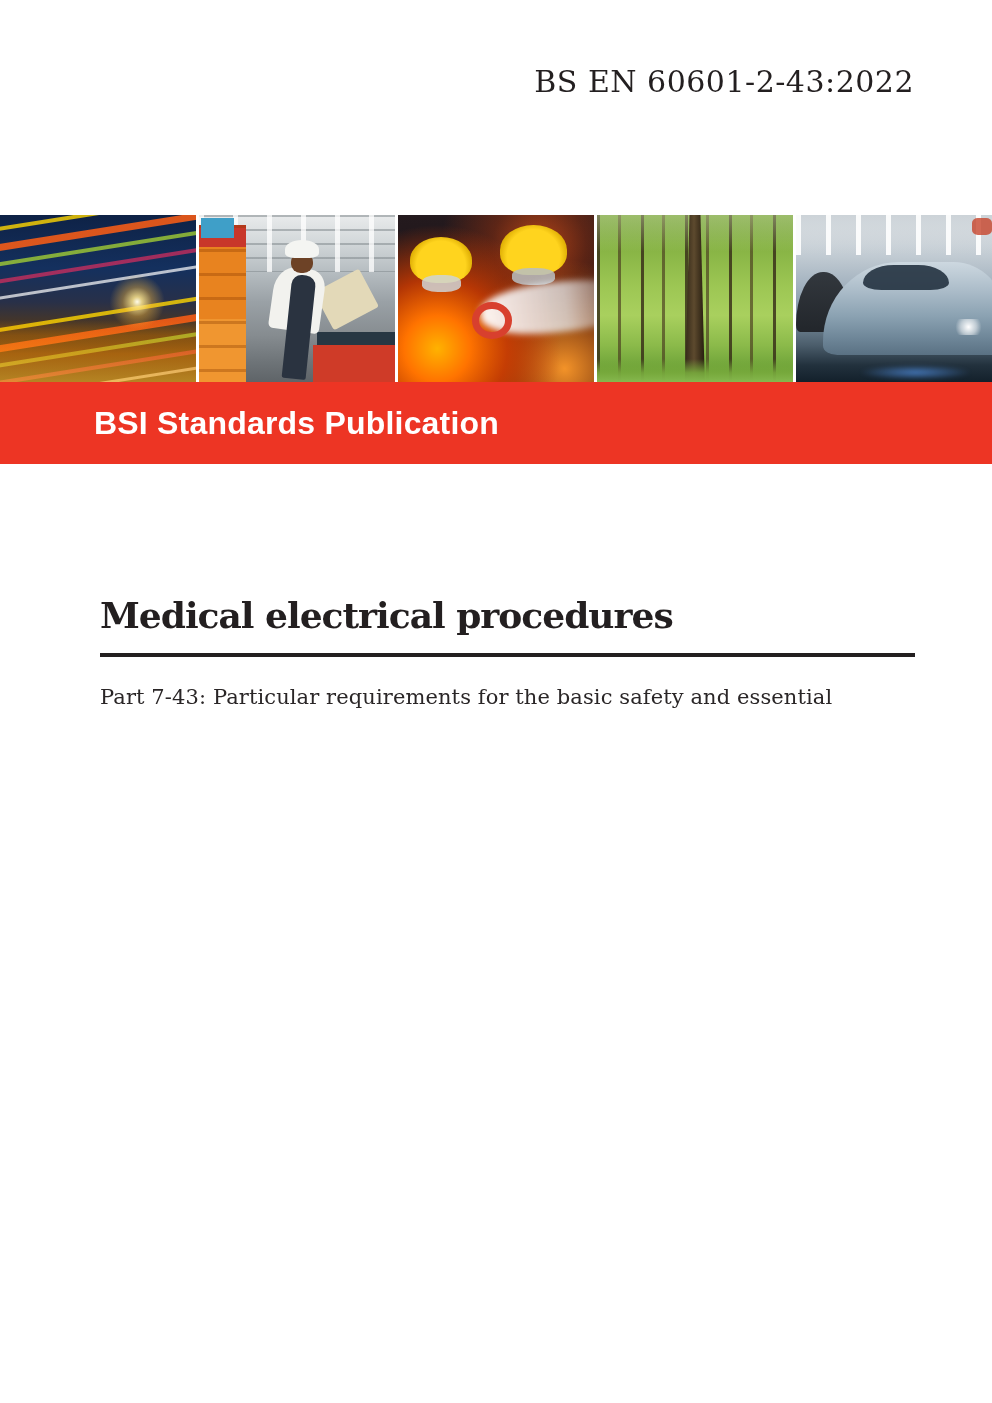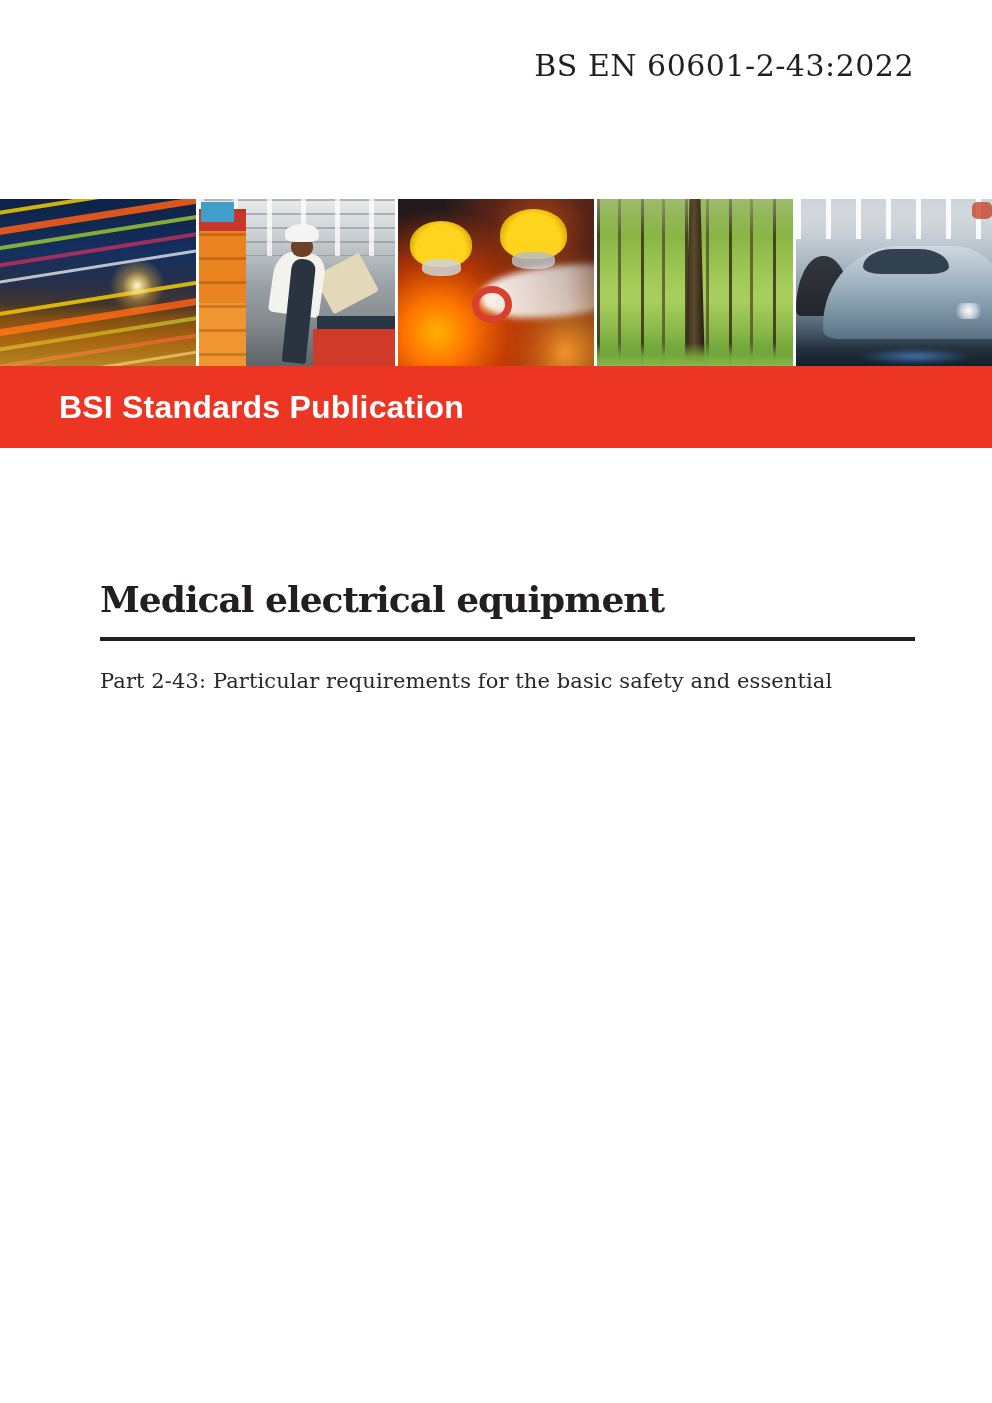"BS EN 60601-2-43:2022" .page { margin: 0 auto -> 16px auto }
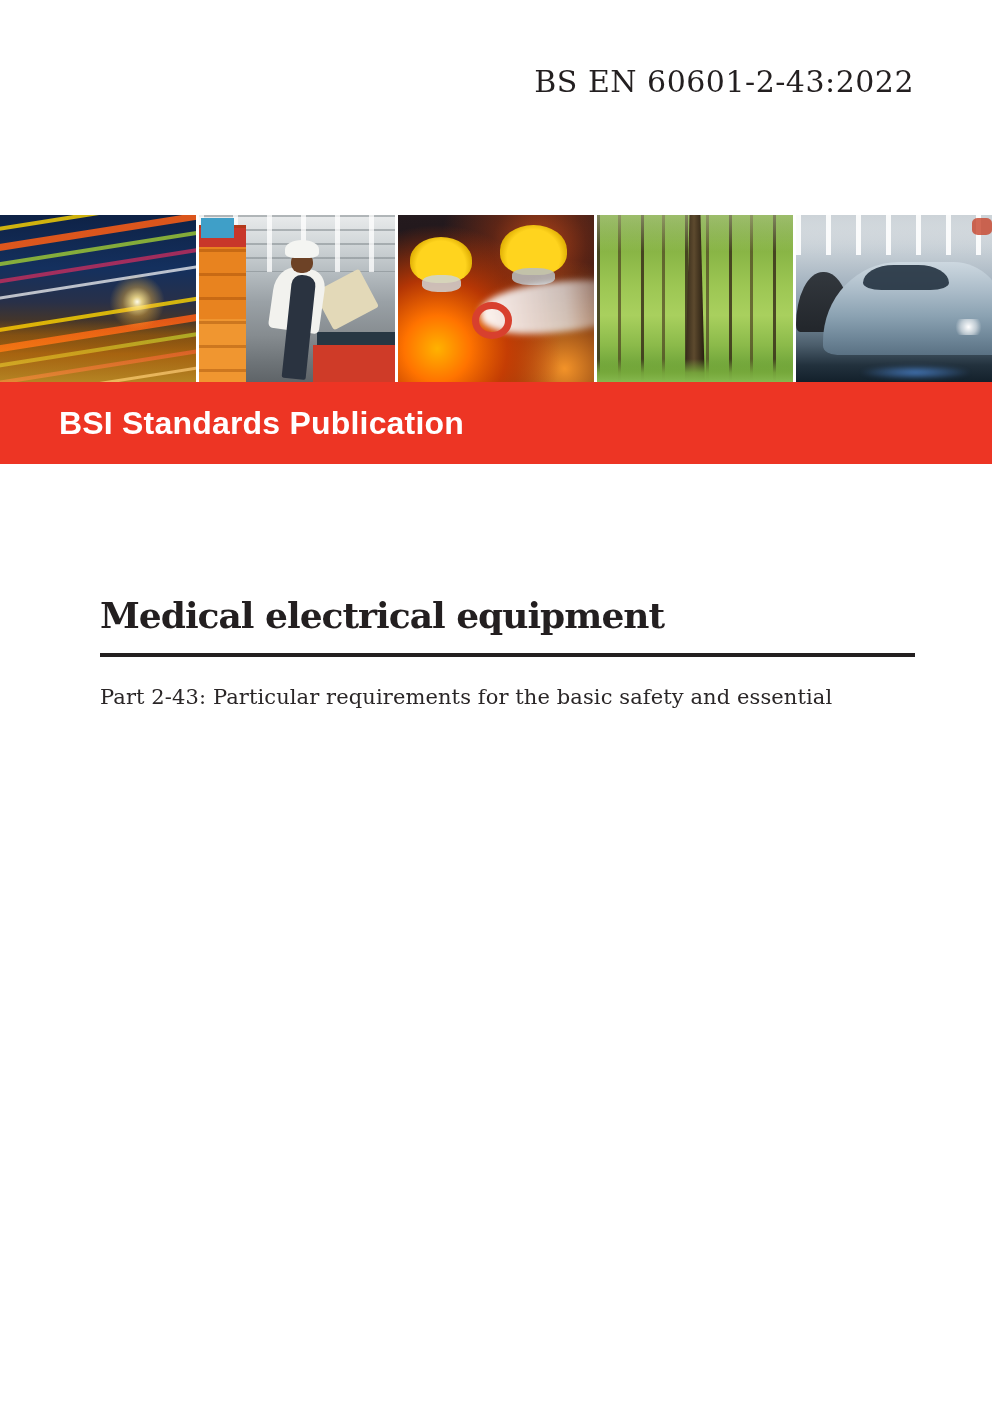"BSI Standards Publication" .red-band-label { padding-left: 59px -> 94px }
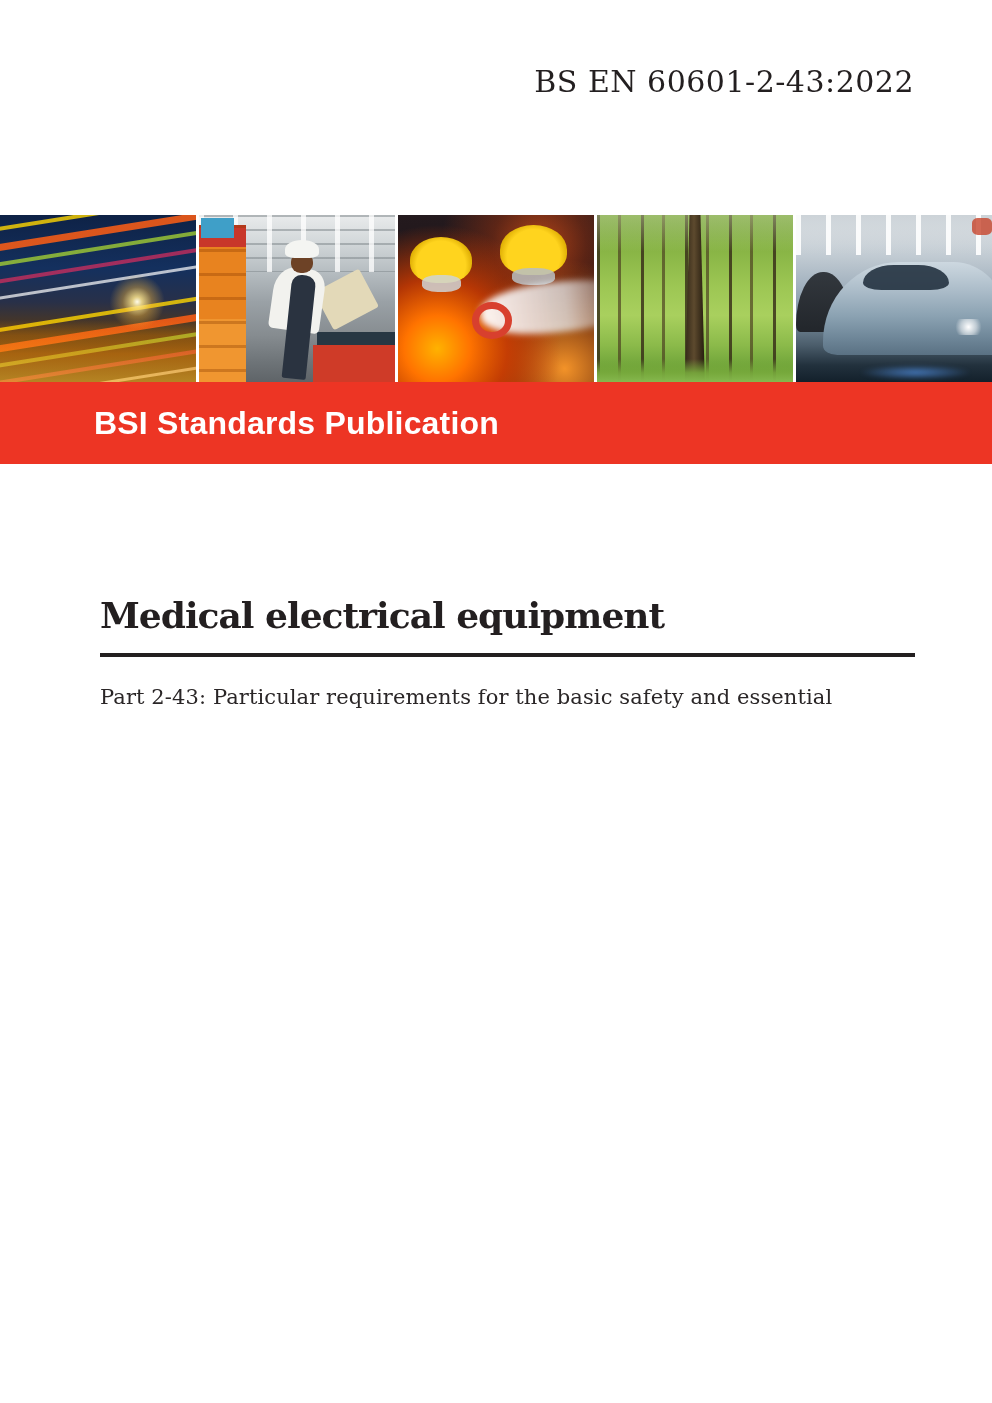"Medical electrical equipment" h1.doc-title { text: equipment -> procedures }
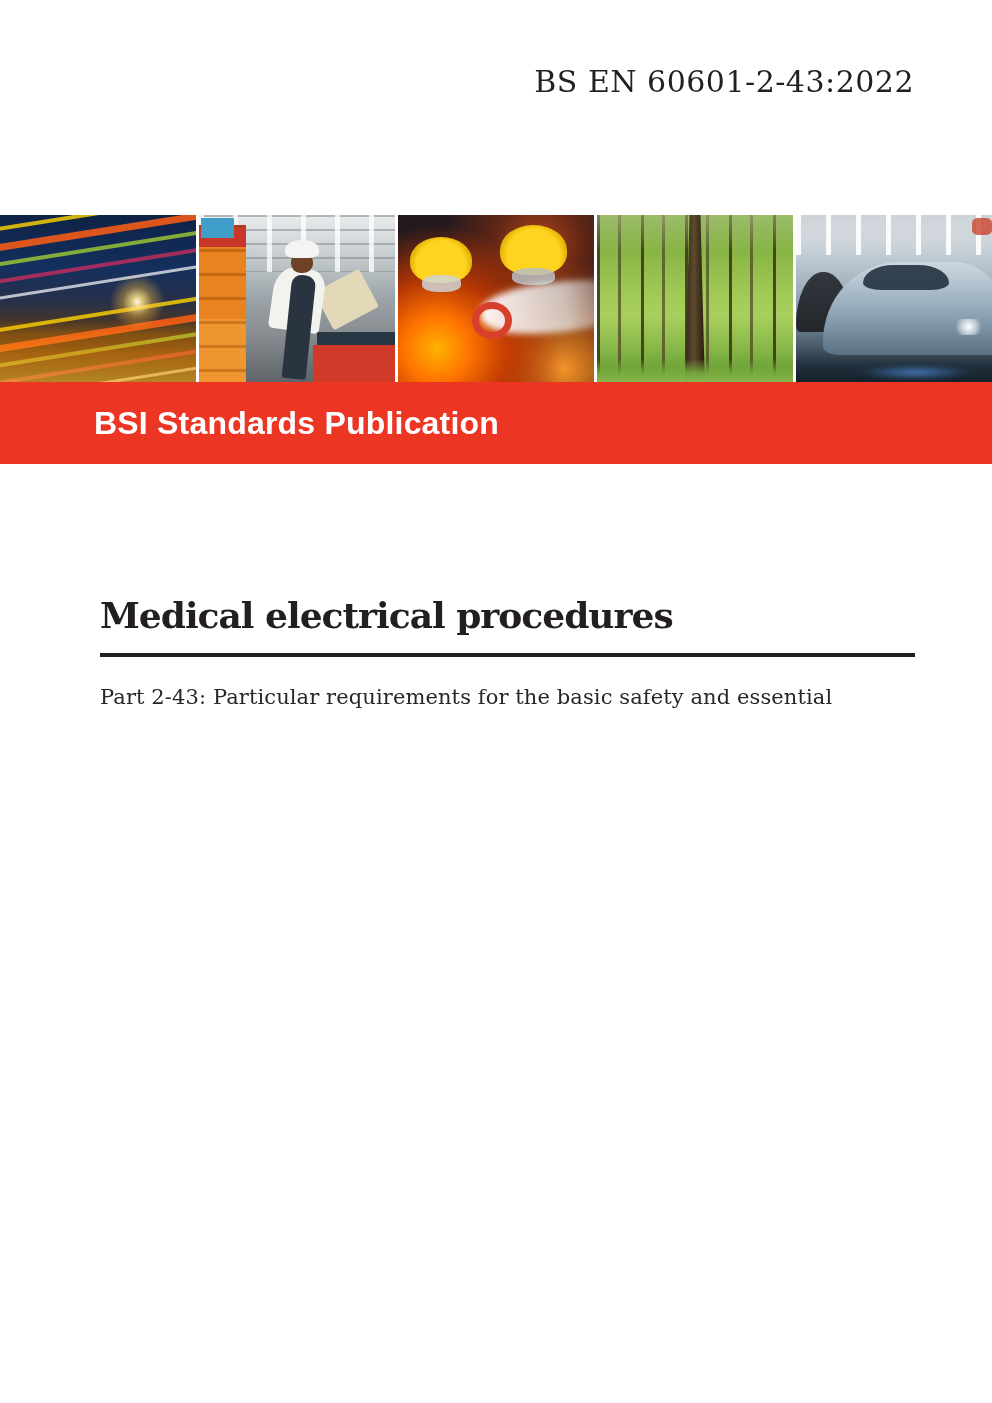"Part 2-43: Particular requirements for" div { text: 2-43 -> 7-43 }
